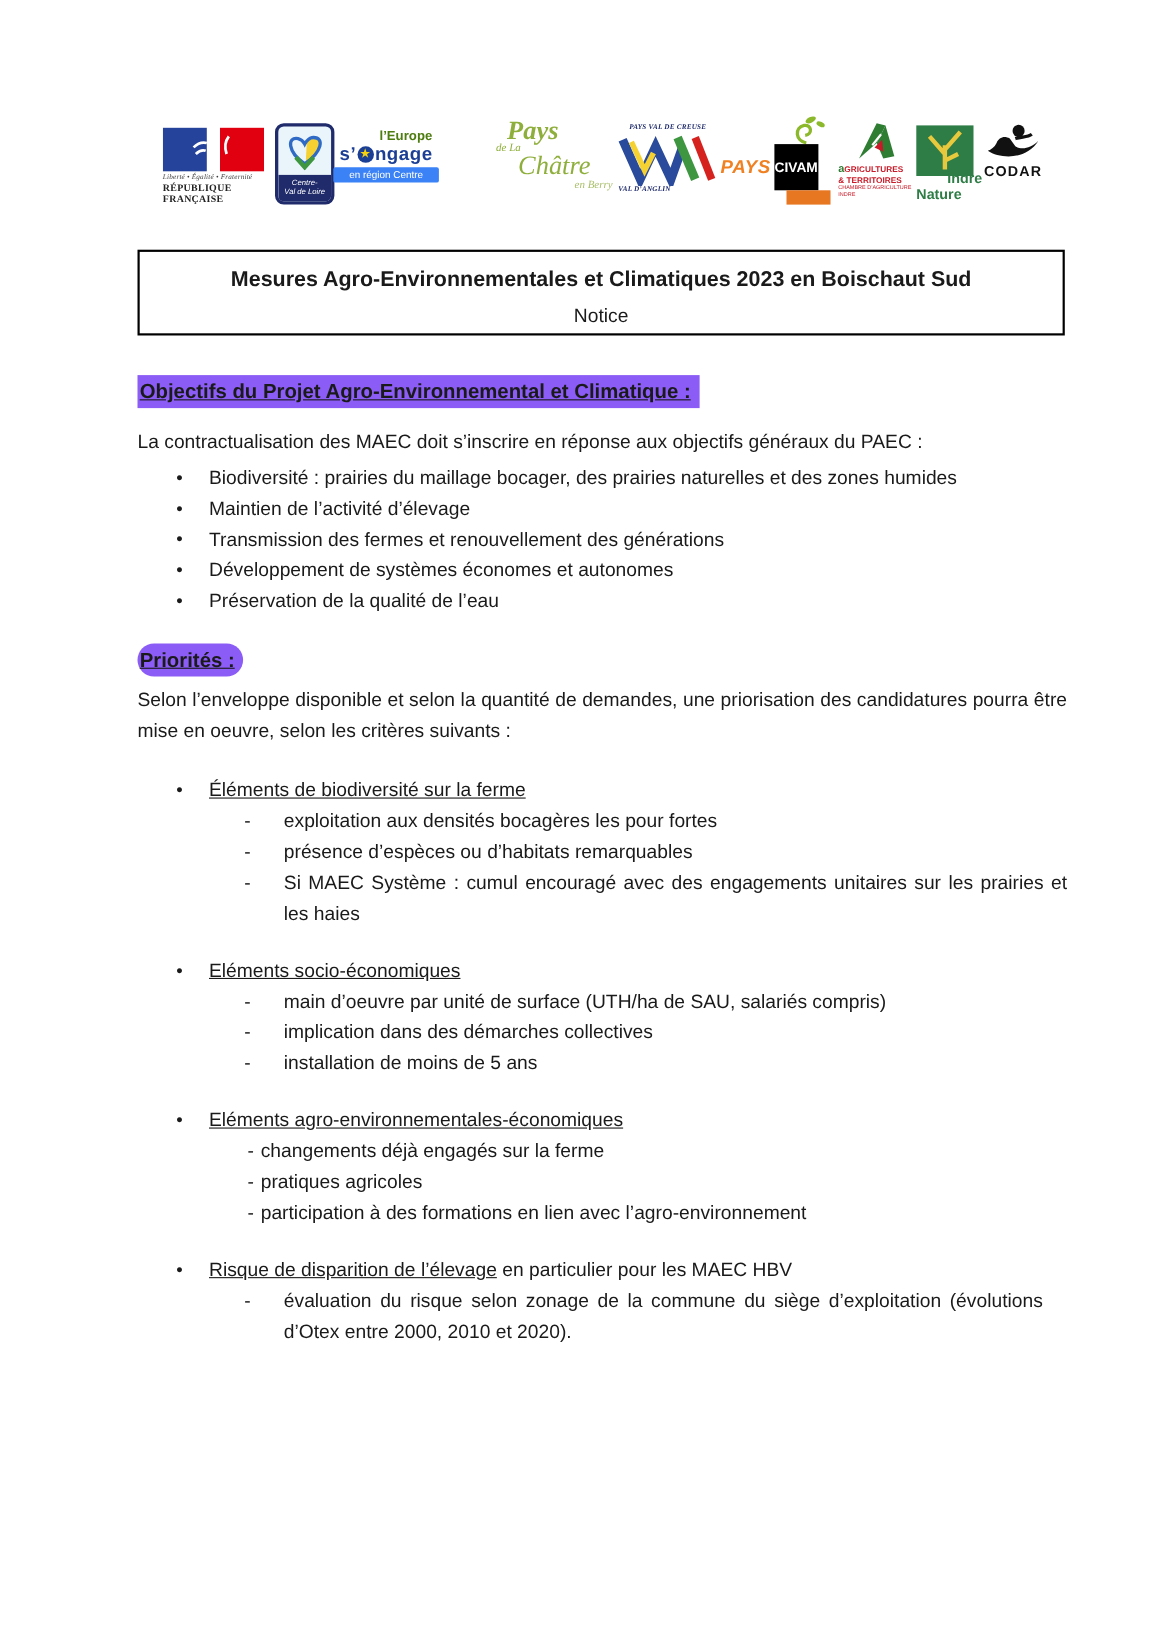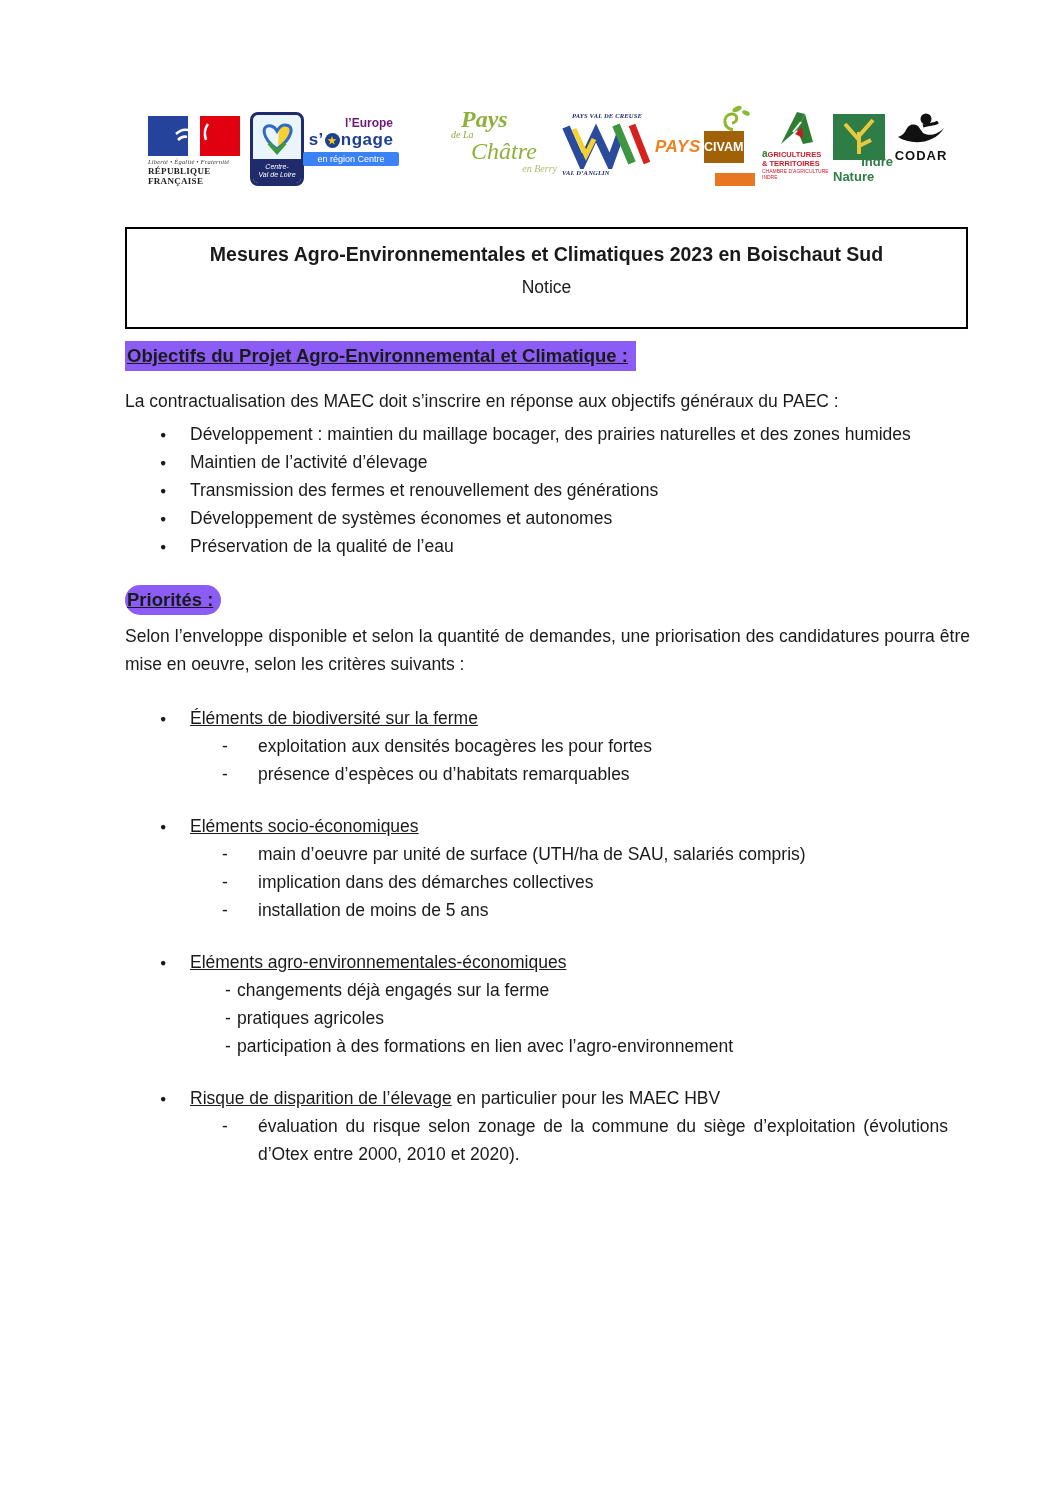"l’Europe" .eu-l1 { color: #701a75 -> #4d7c0f }
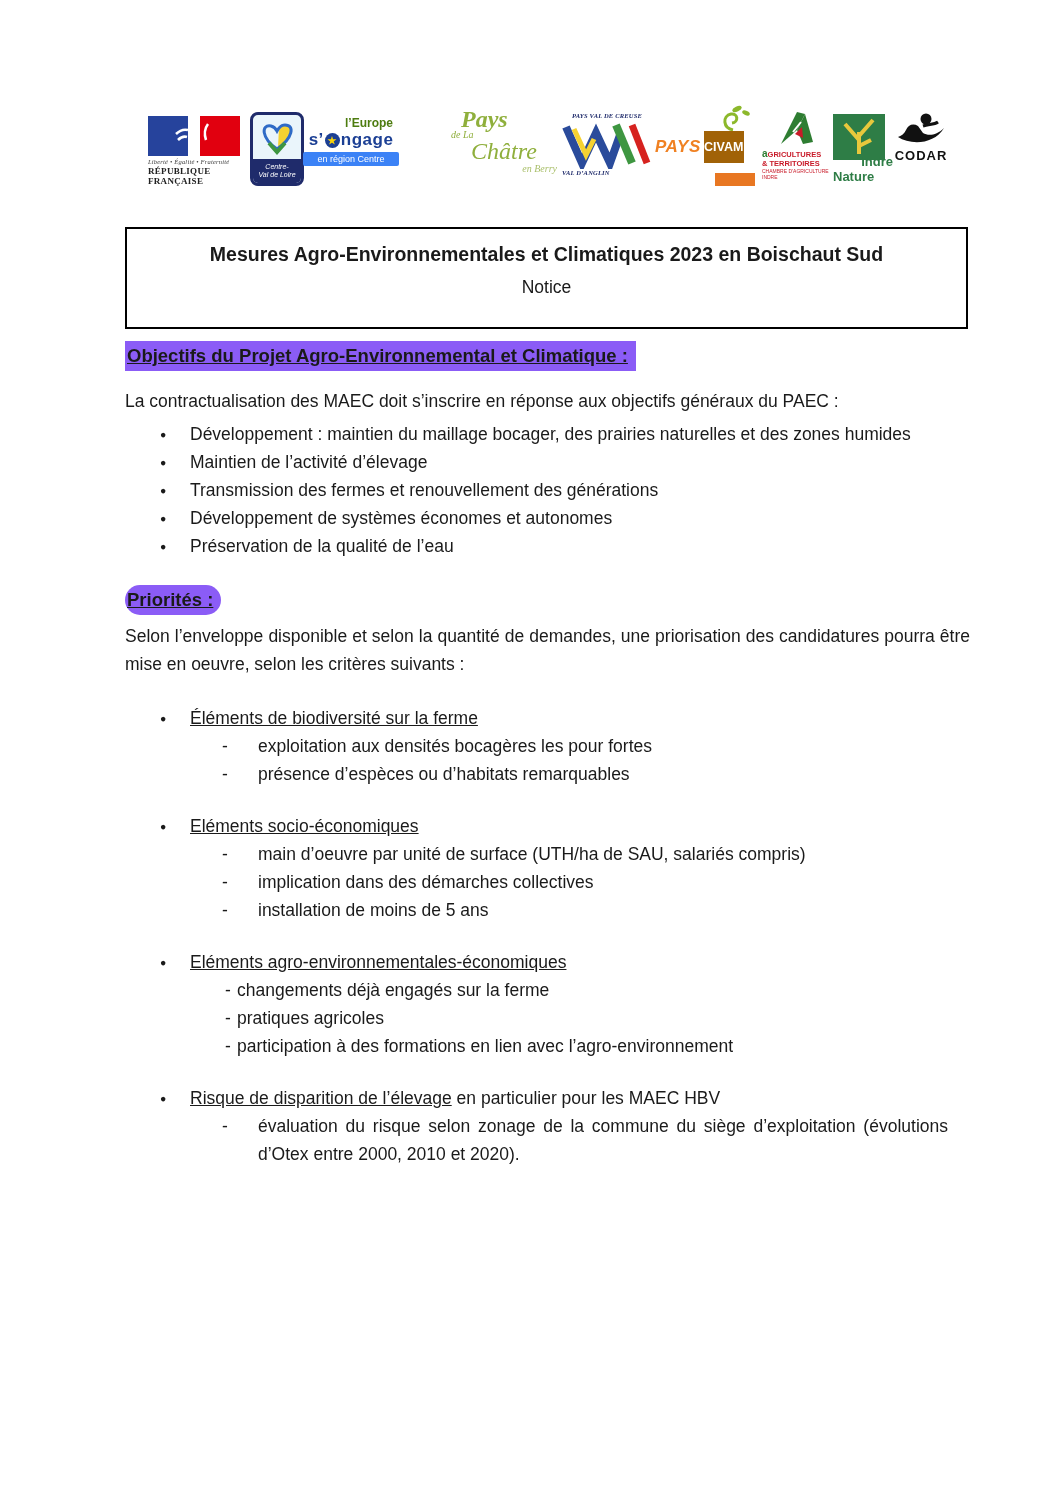"CIVAM" .civam-box { background: #a16207 -> #000000; height: 32px -> 42px }
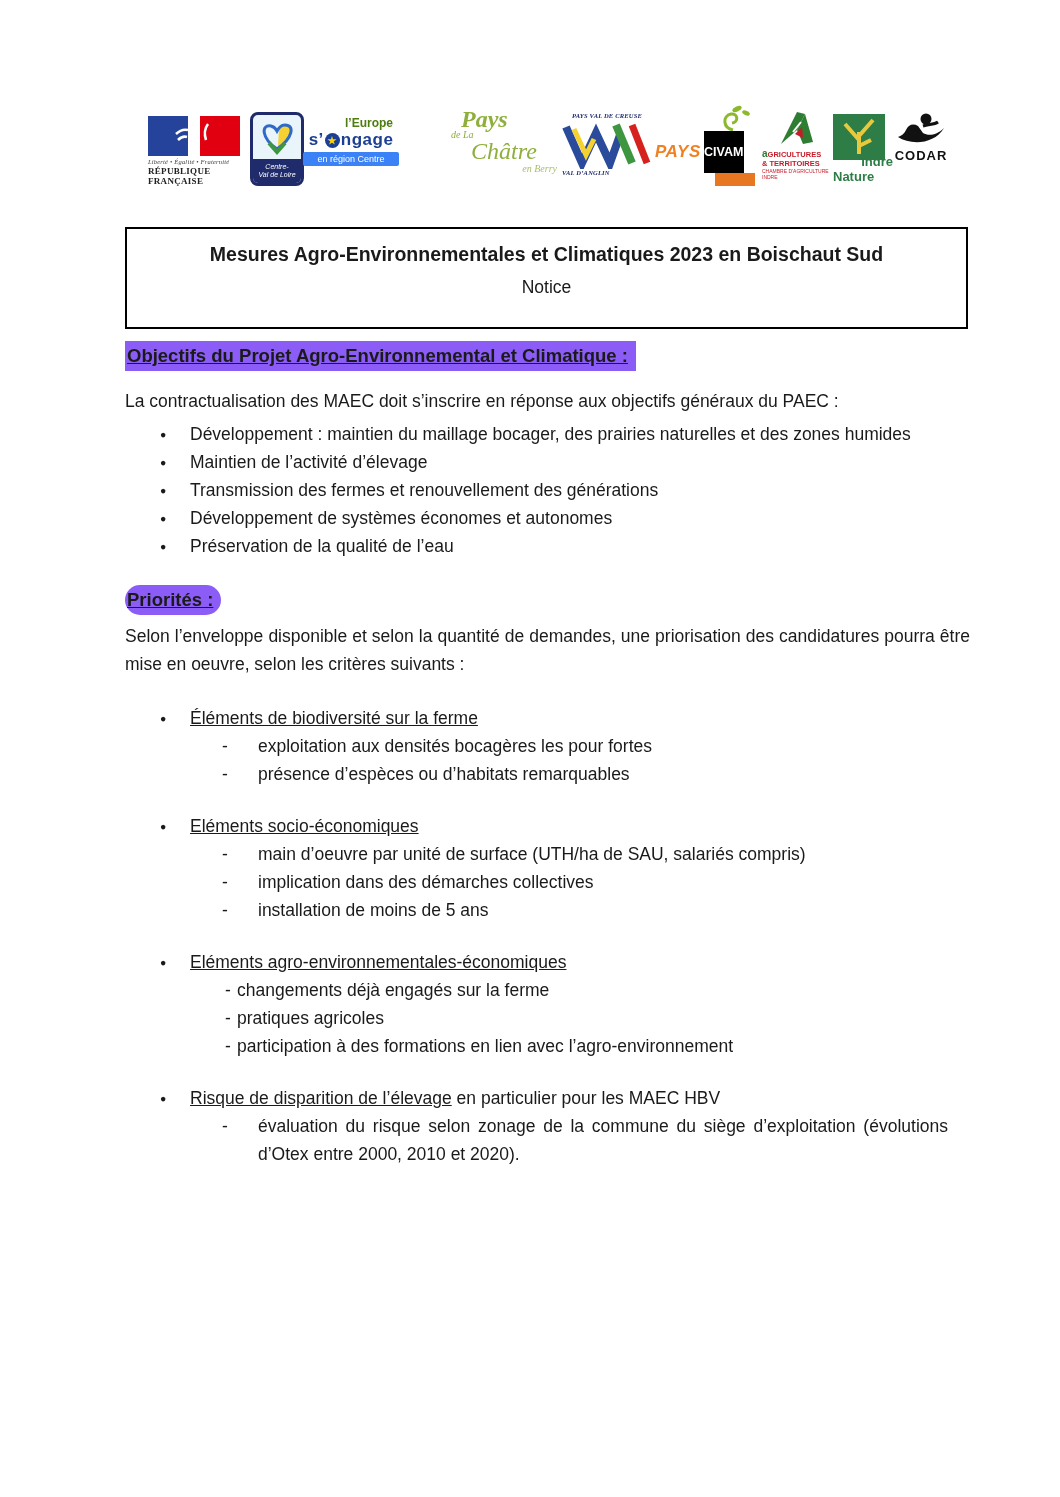"Mesures Agro-Environnementales et" .title-box { height: 102px -> 78px }
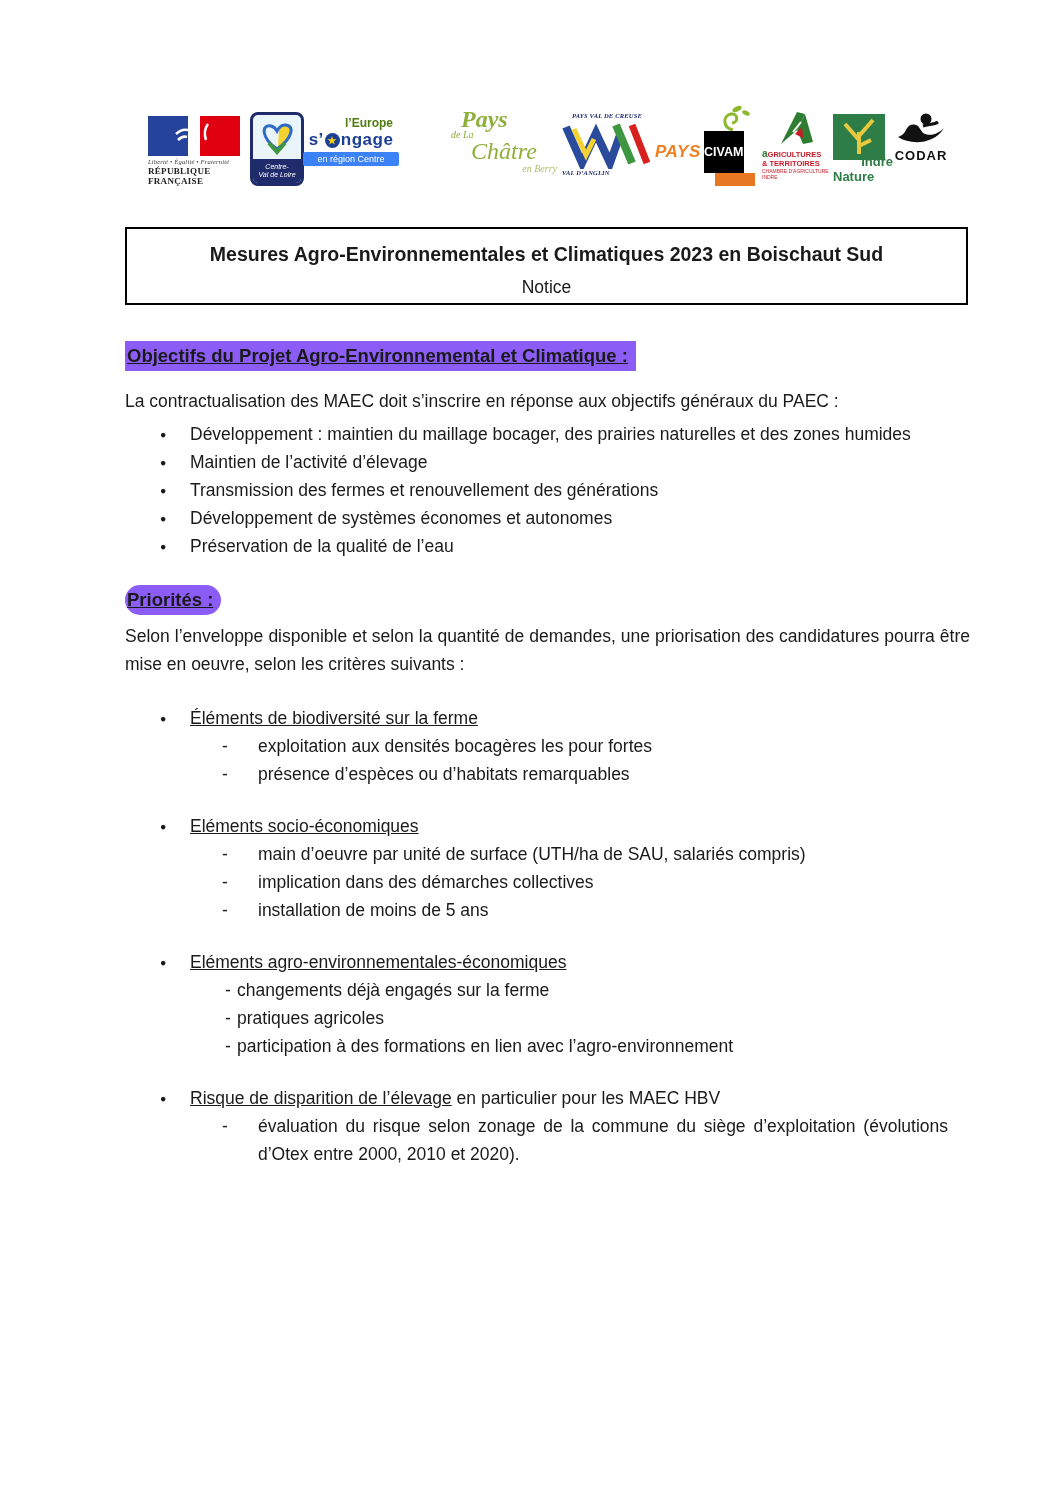"Développement : maintien du maillage" li { text: Développement : maintien -> Biodiversité : prairies }
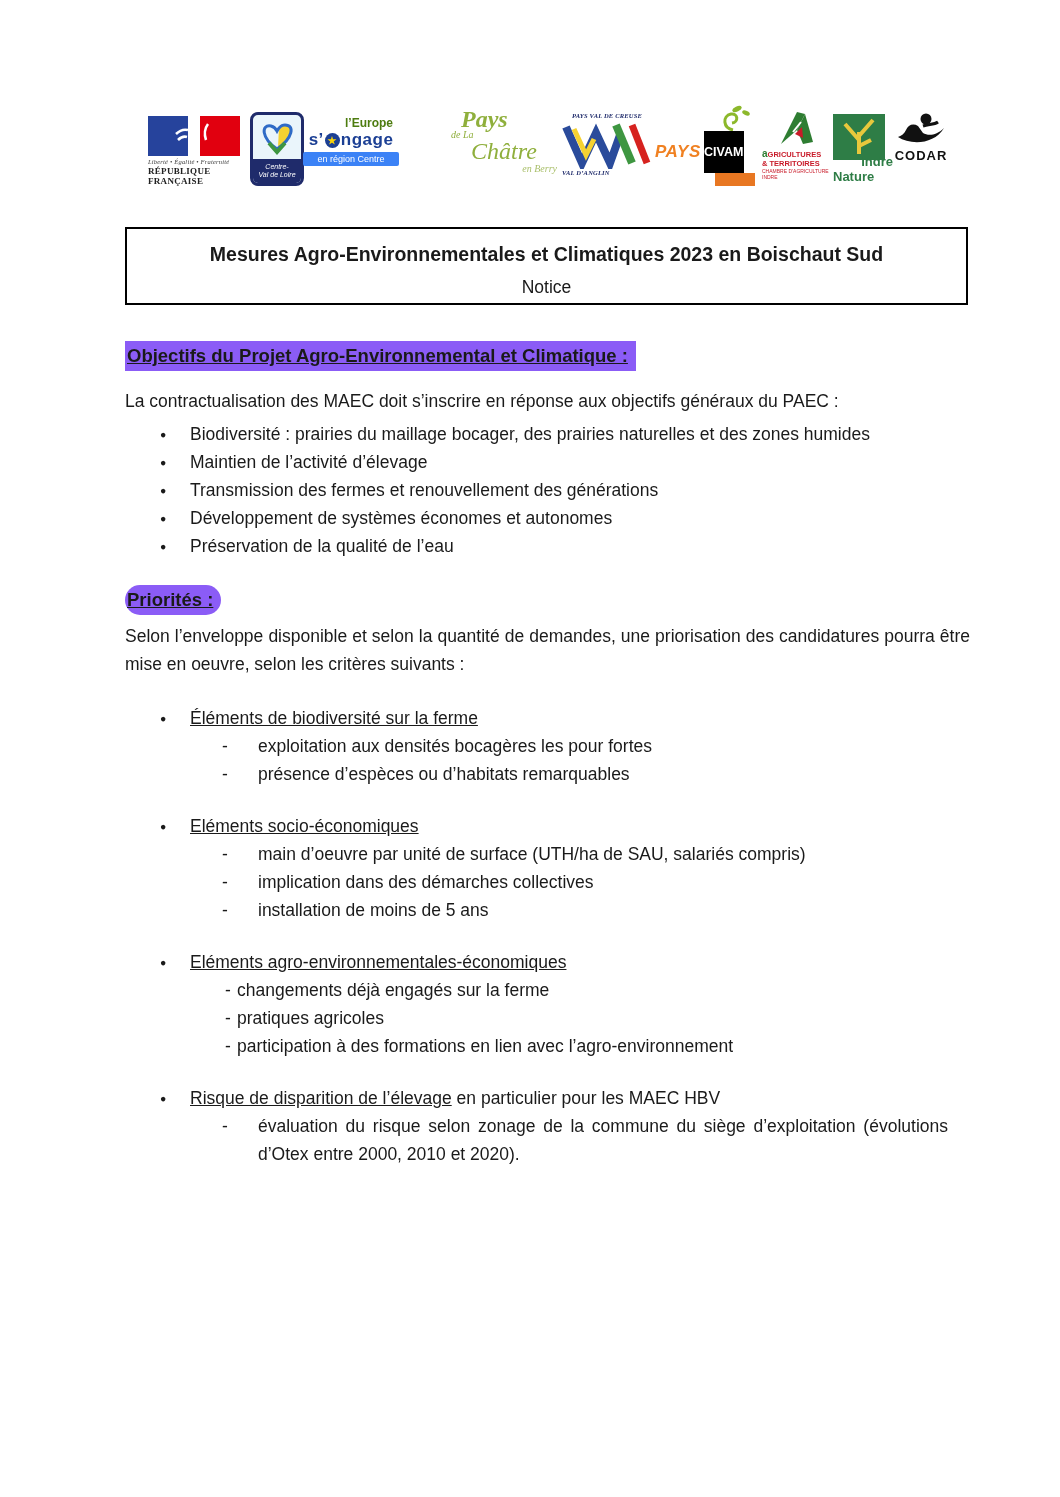"Si MAEC Système : cumul" li.justify { html: none -> <li>Si MAEC Système : cumul encouragé avec des engagements unitaires sur les prairies et les haies</li> }
